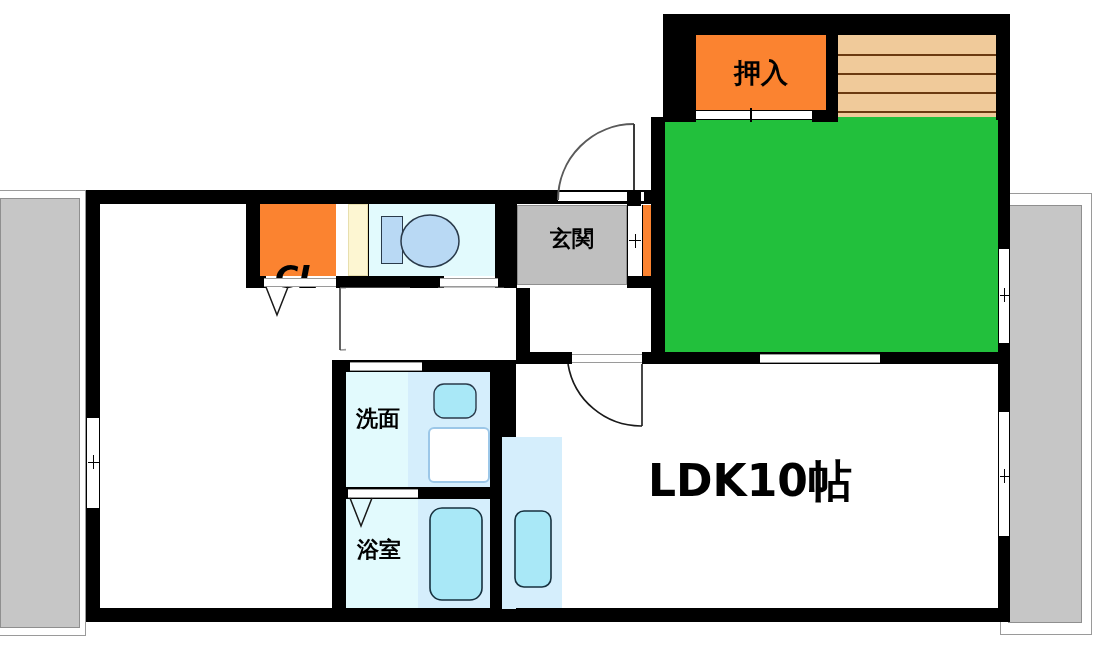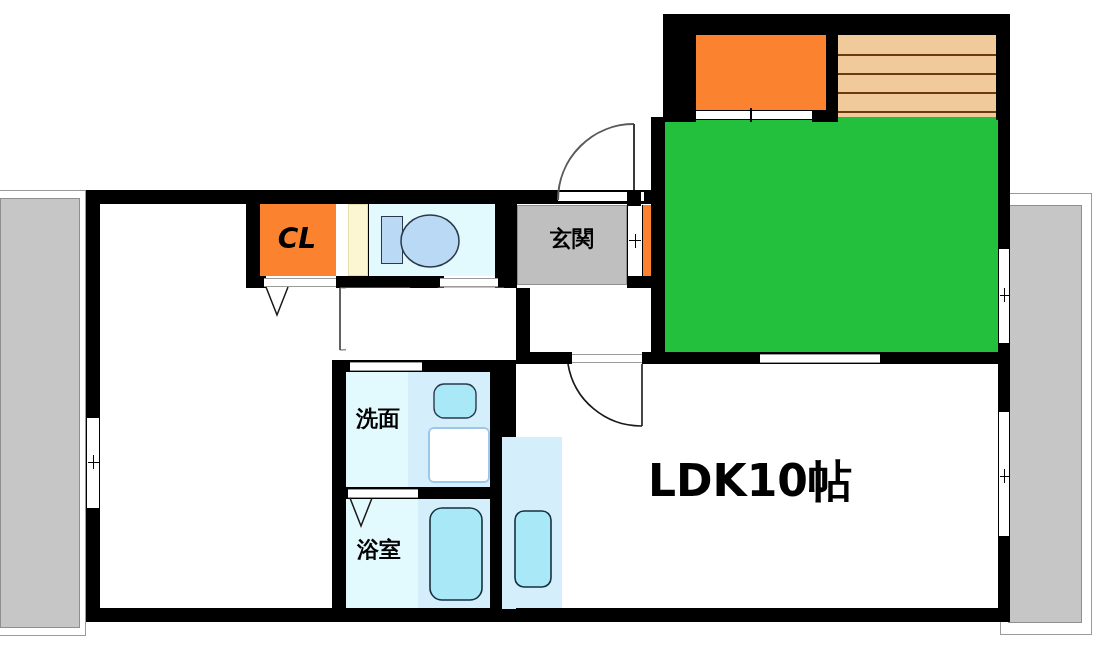"押入" div.abs { html: none -> <div>押入</div> }
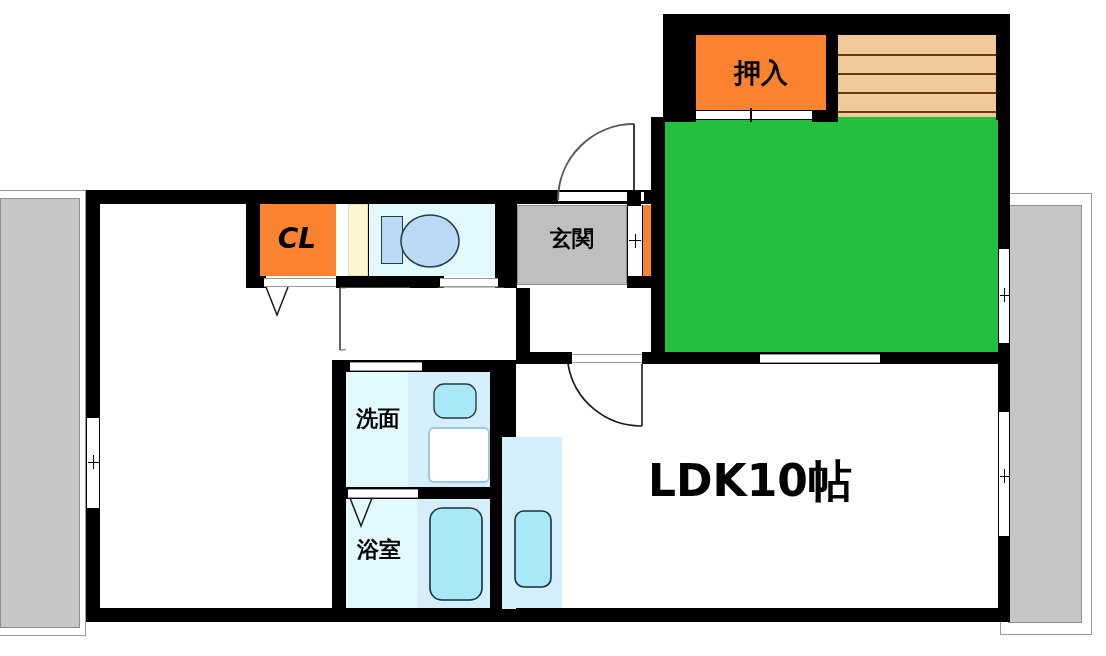"CL" .lbl-cl { font-size: 28px -> 32px; margin-top: none -> 38px }
